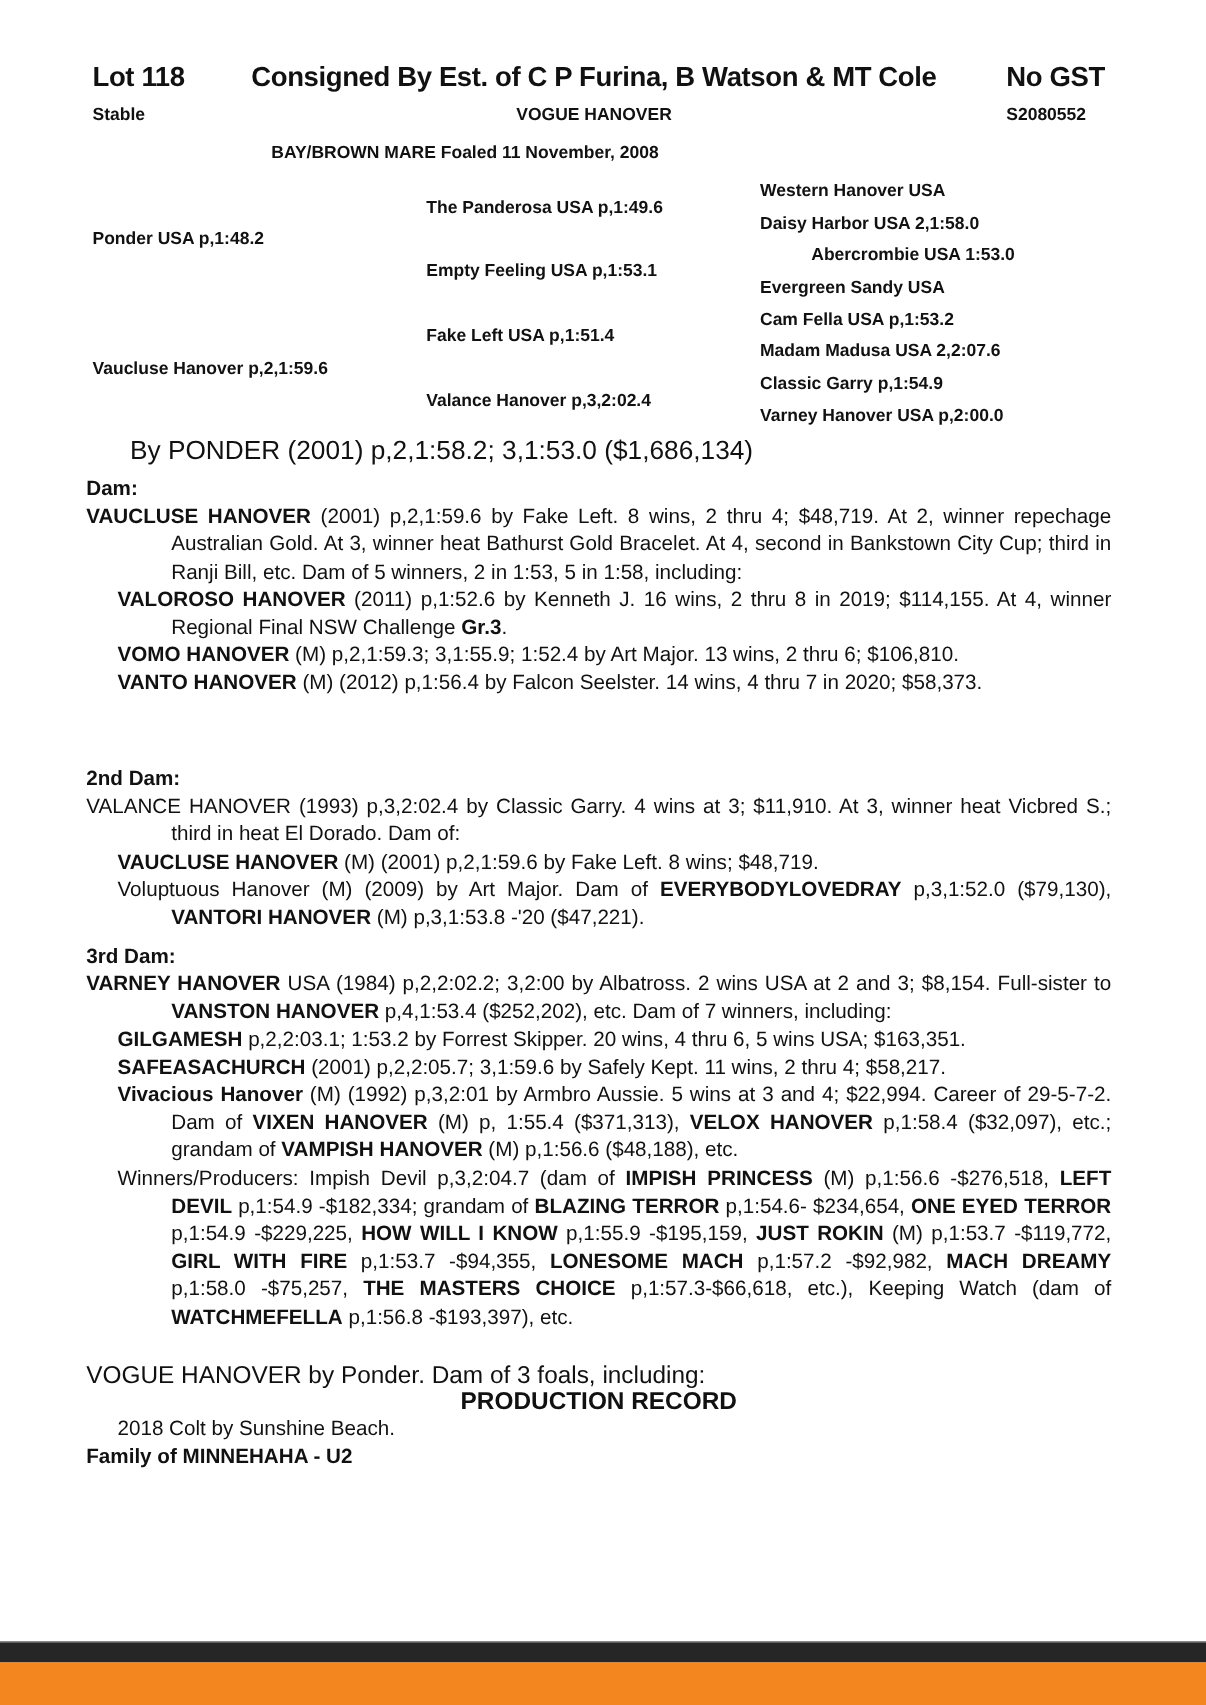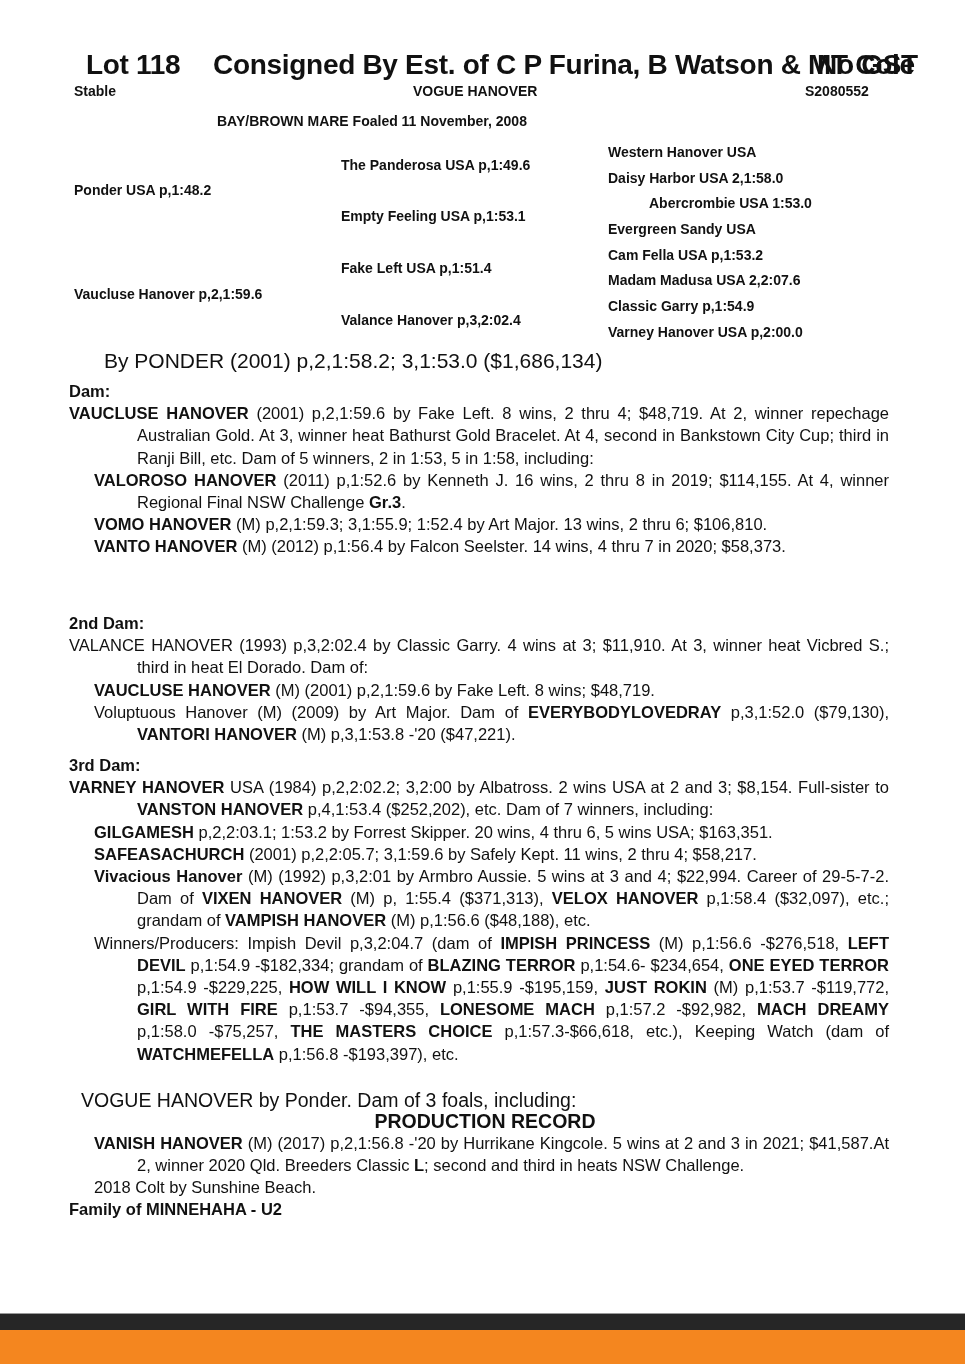"Lot 118" .hdr { font-size: 28px -> 22px; margin-left: 12px -> none }
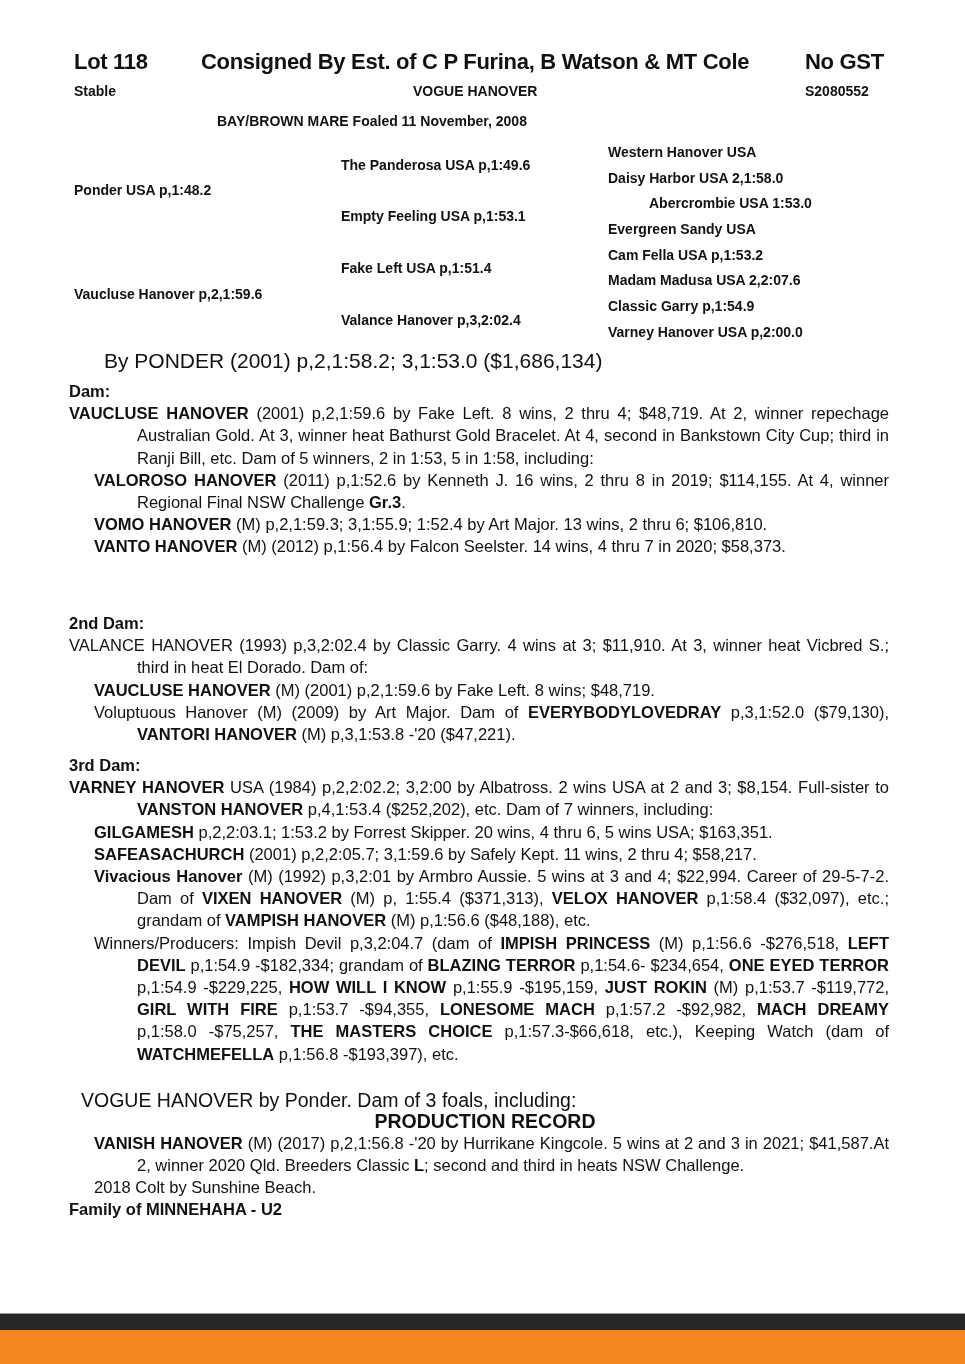"VOGUE HANOVER by Ponder. Dam" .big { margin-left: 12px -> none }
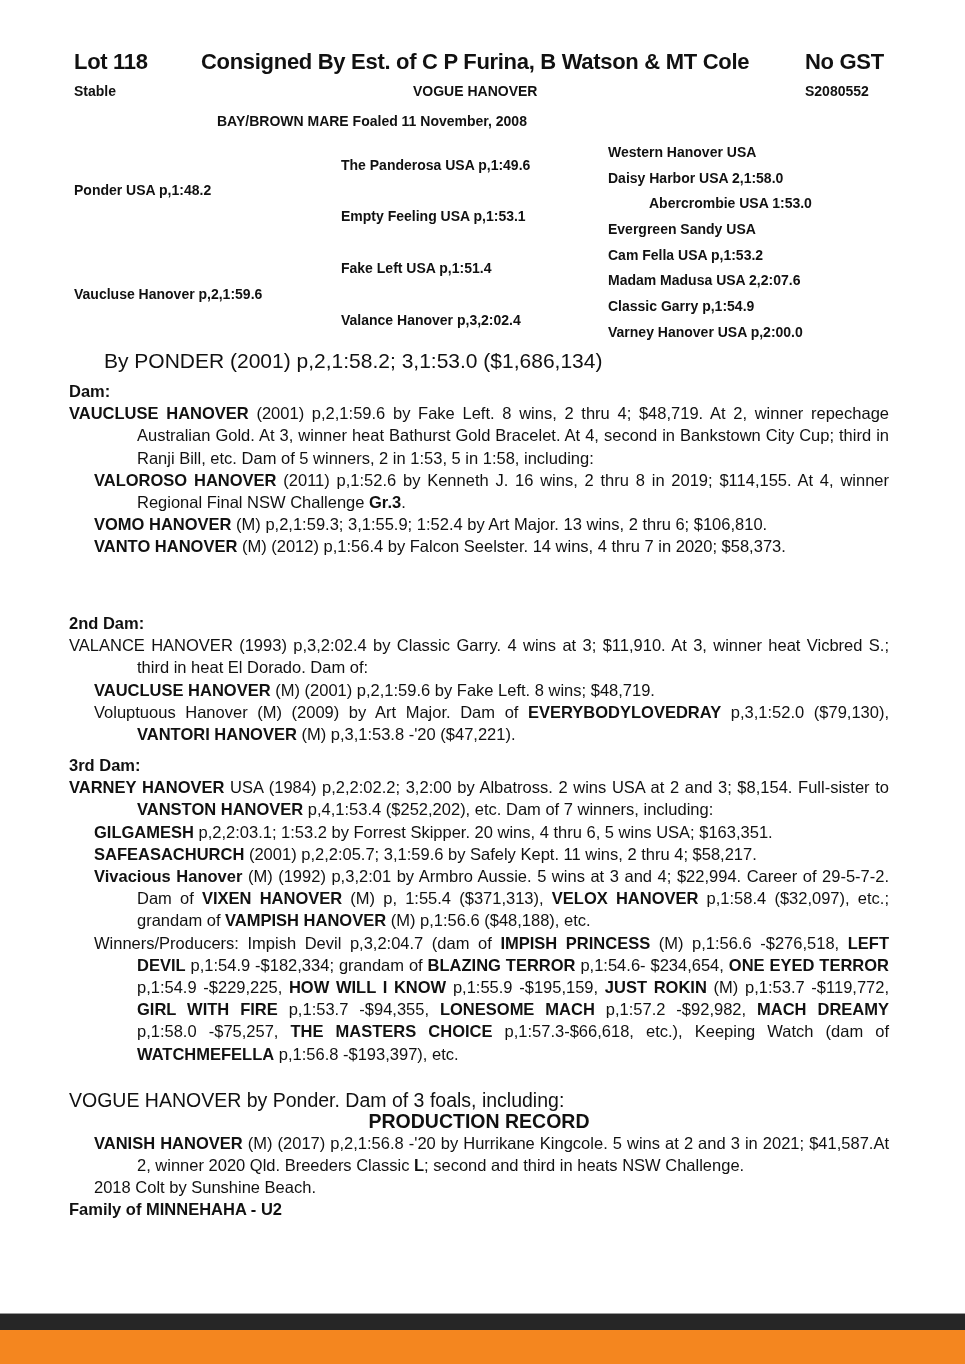"VANISH HANOVER (M) (2017) p,2,1:56.8" div.p1 { html: <div><b>VANISH HANOVER</b><span> (M) (2017) p,2,1:56.8 -'20 by Hurrikane Kingcole. 5 wins at 2 and 3 in 2021; $41,587.At 2, winner 2020 Qld. Breeders Classic </span><b>L</b><span>; second and third in heats NSW Challenge.</span></div> -> none }
